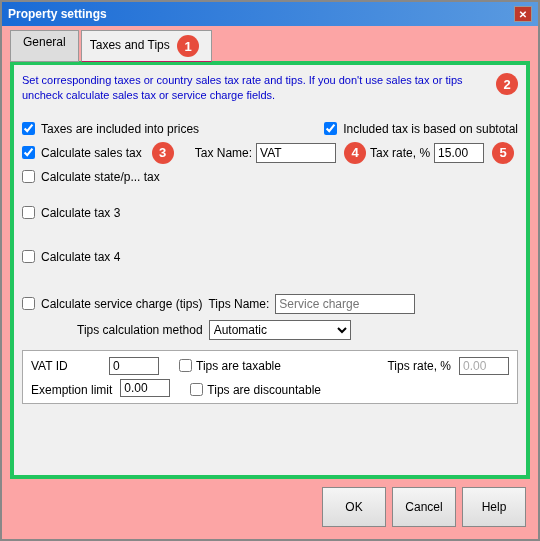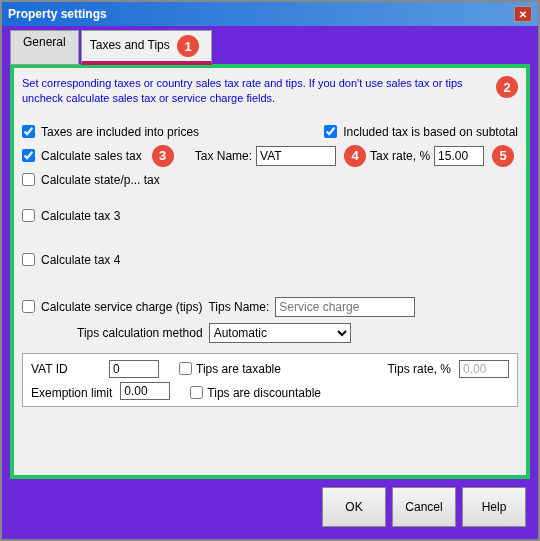"Property settings" .window { background: #6d28d9 -> #fca5a5 }
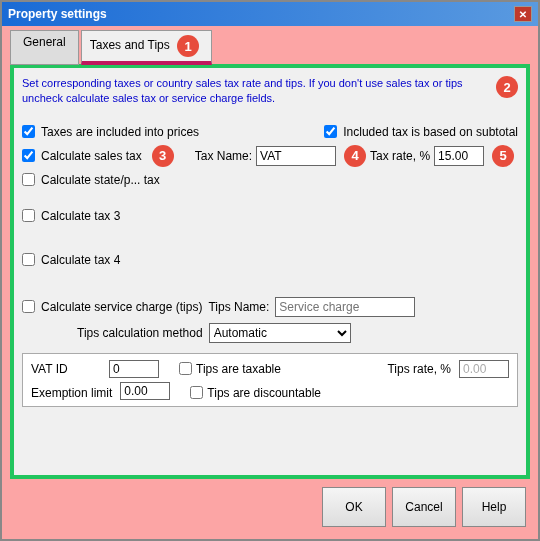"Taxes and Tips 1" .tab.active { border-bottom: 4px solid #be185d -> 1px solid #be185d }
